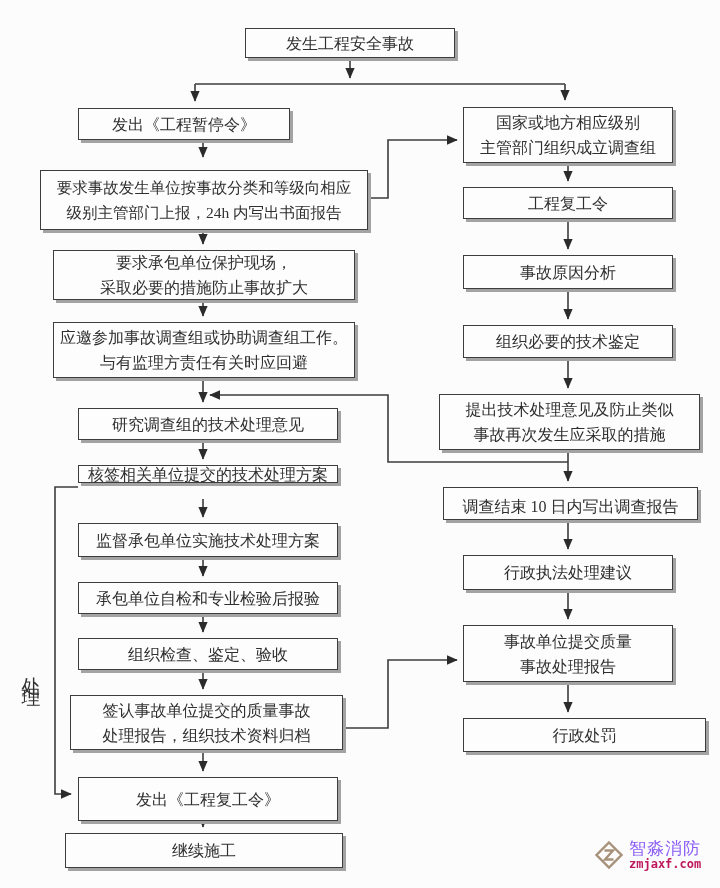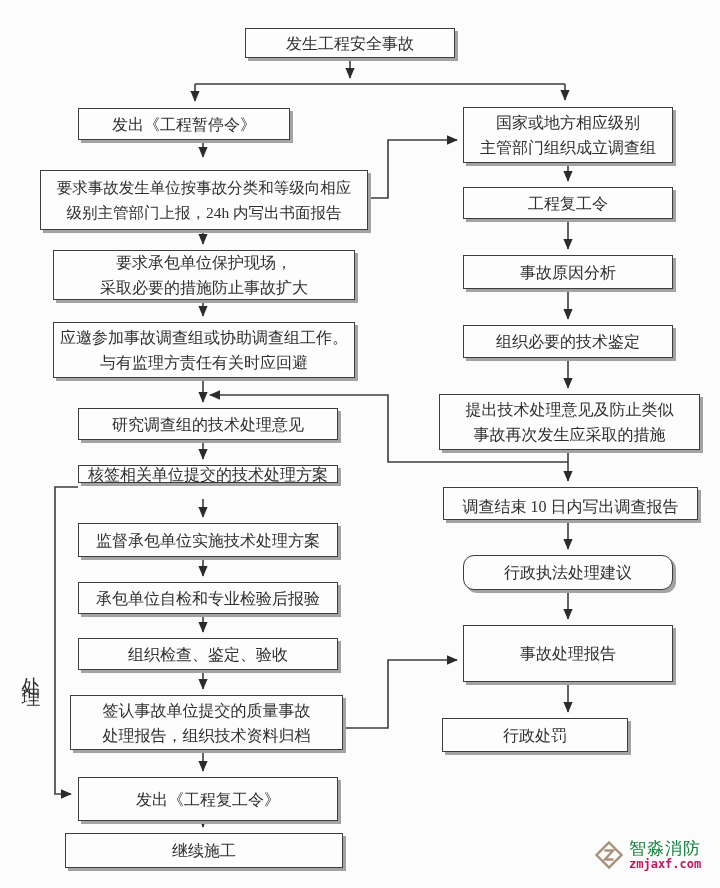"行政执法处理建议" #b-r7 { border-radius: 11px -> none }
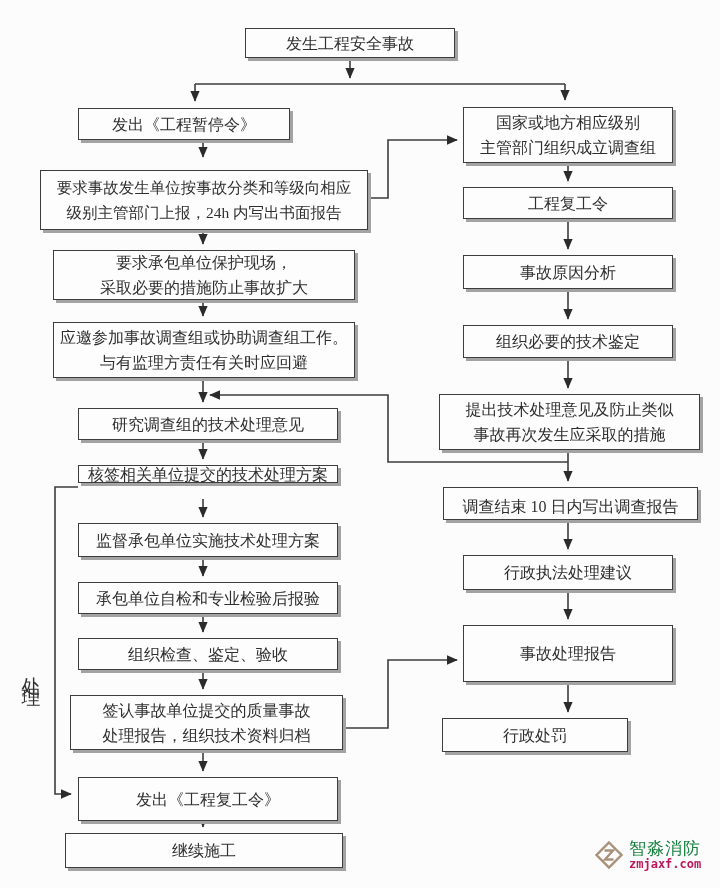"事故单位提交质量" div { html: none -> <div>事故单位提交质量</div> }
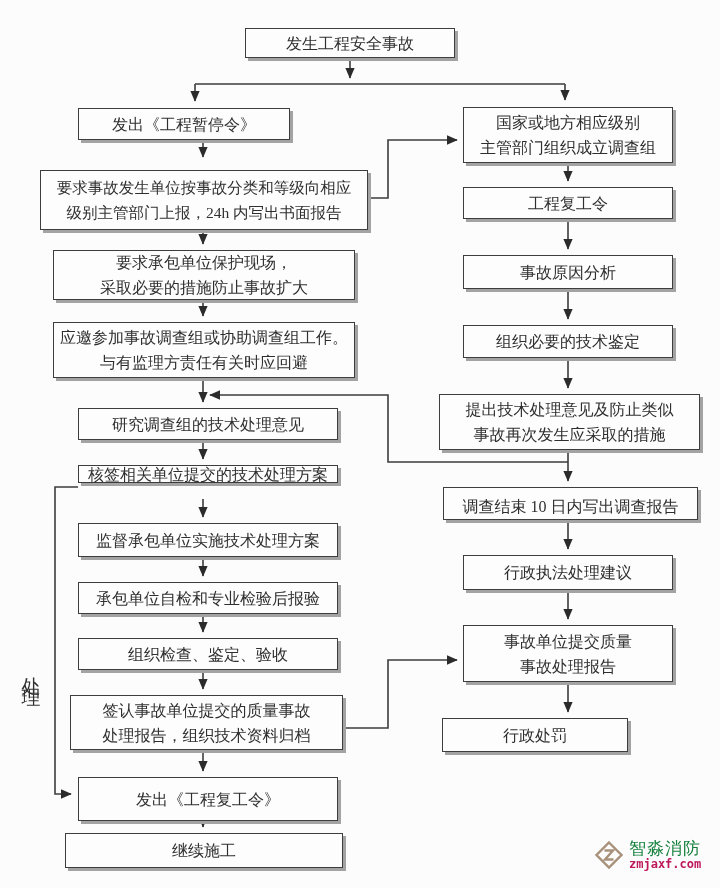"行政处罚" #b-r9 { left: 442px -> 463px; width: 186px -> 243px }
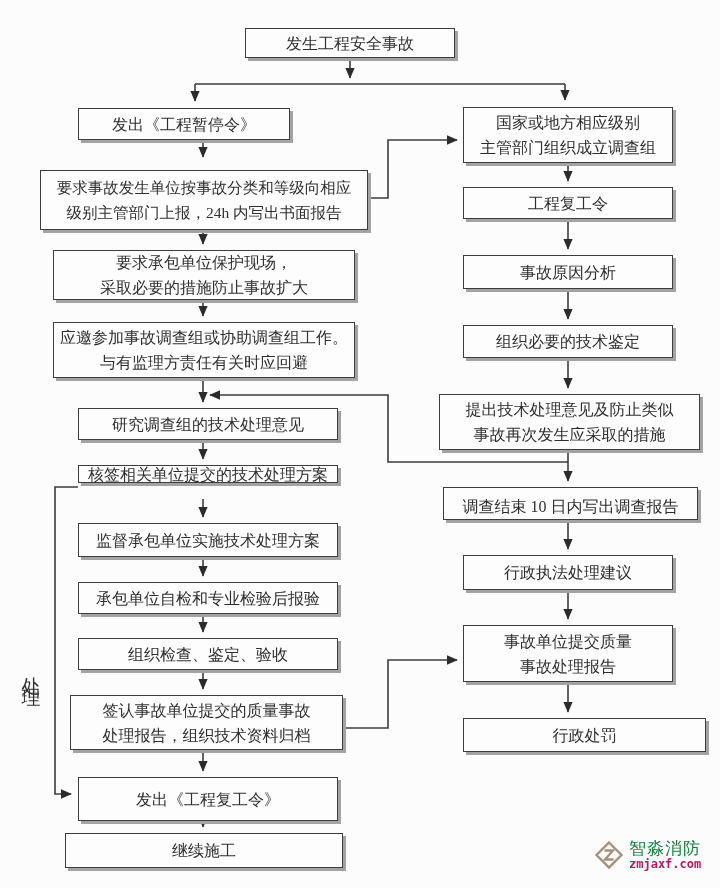"智淼消防" #wm-brand { color: #15803d -> #8b5cf6 }
